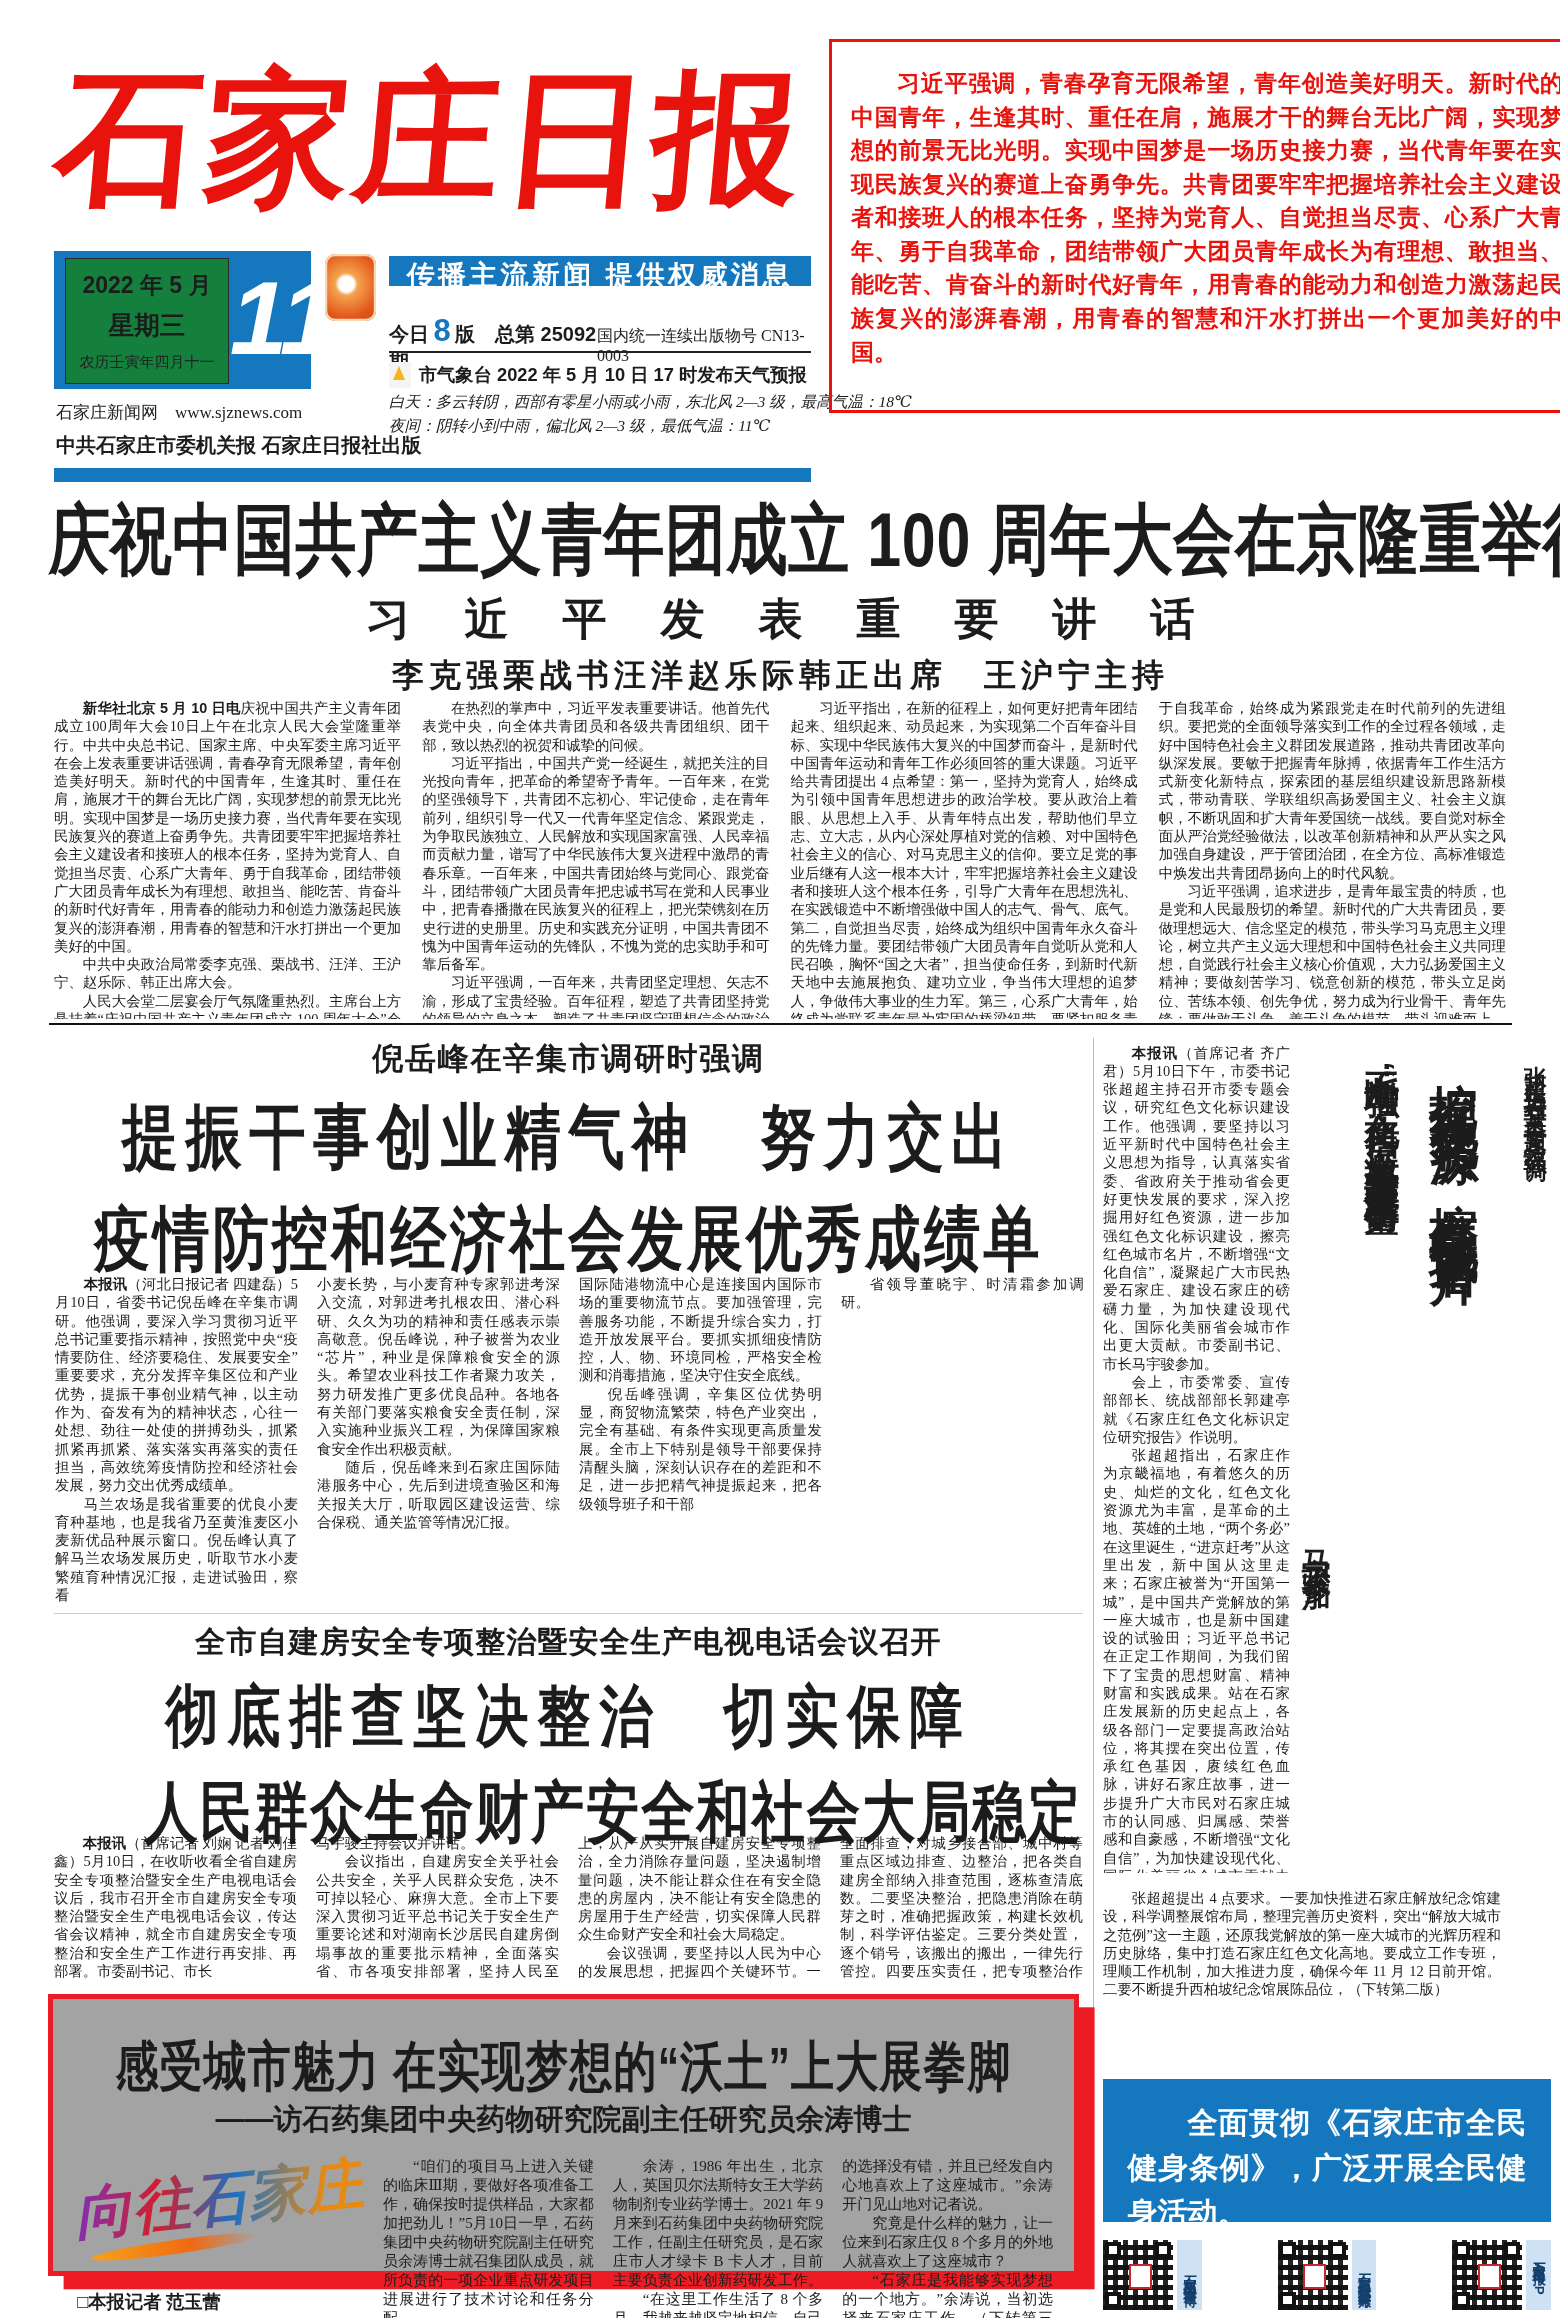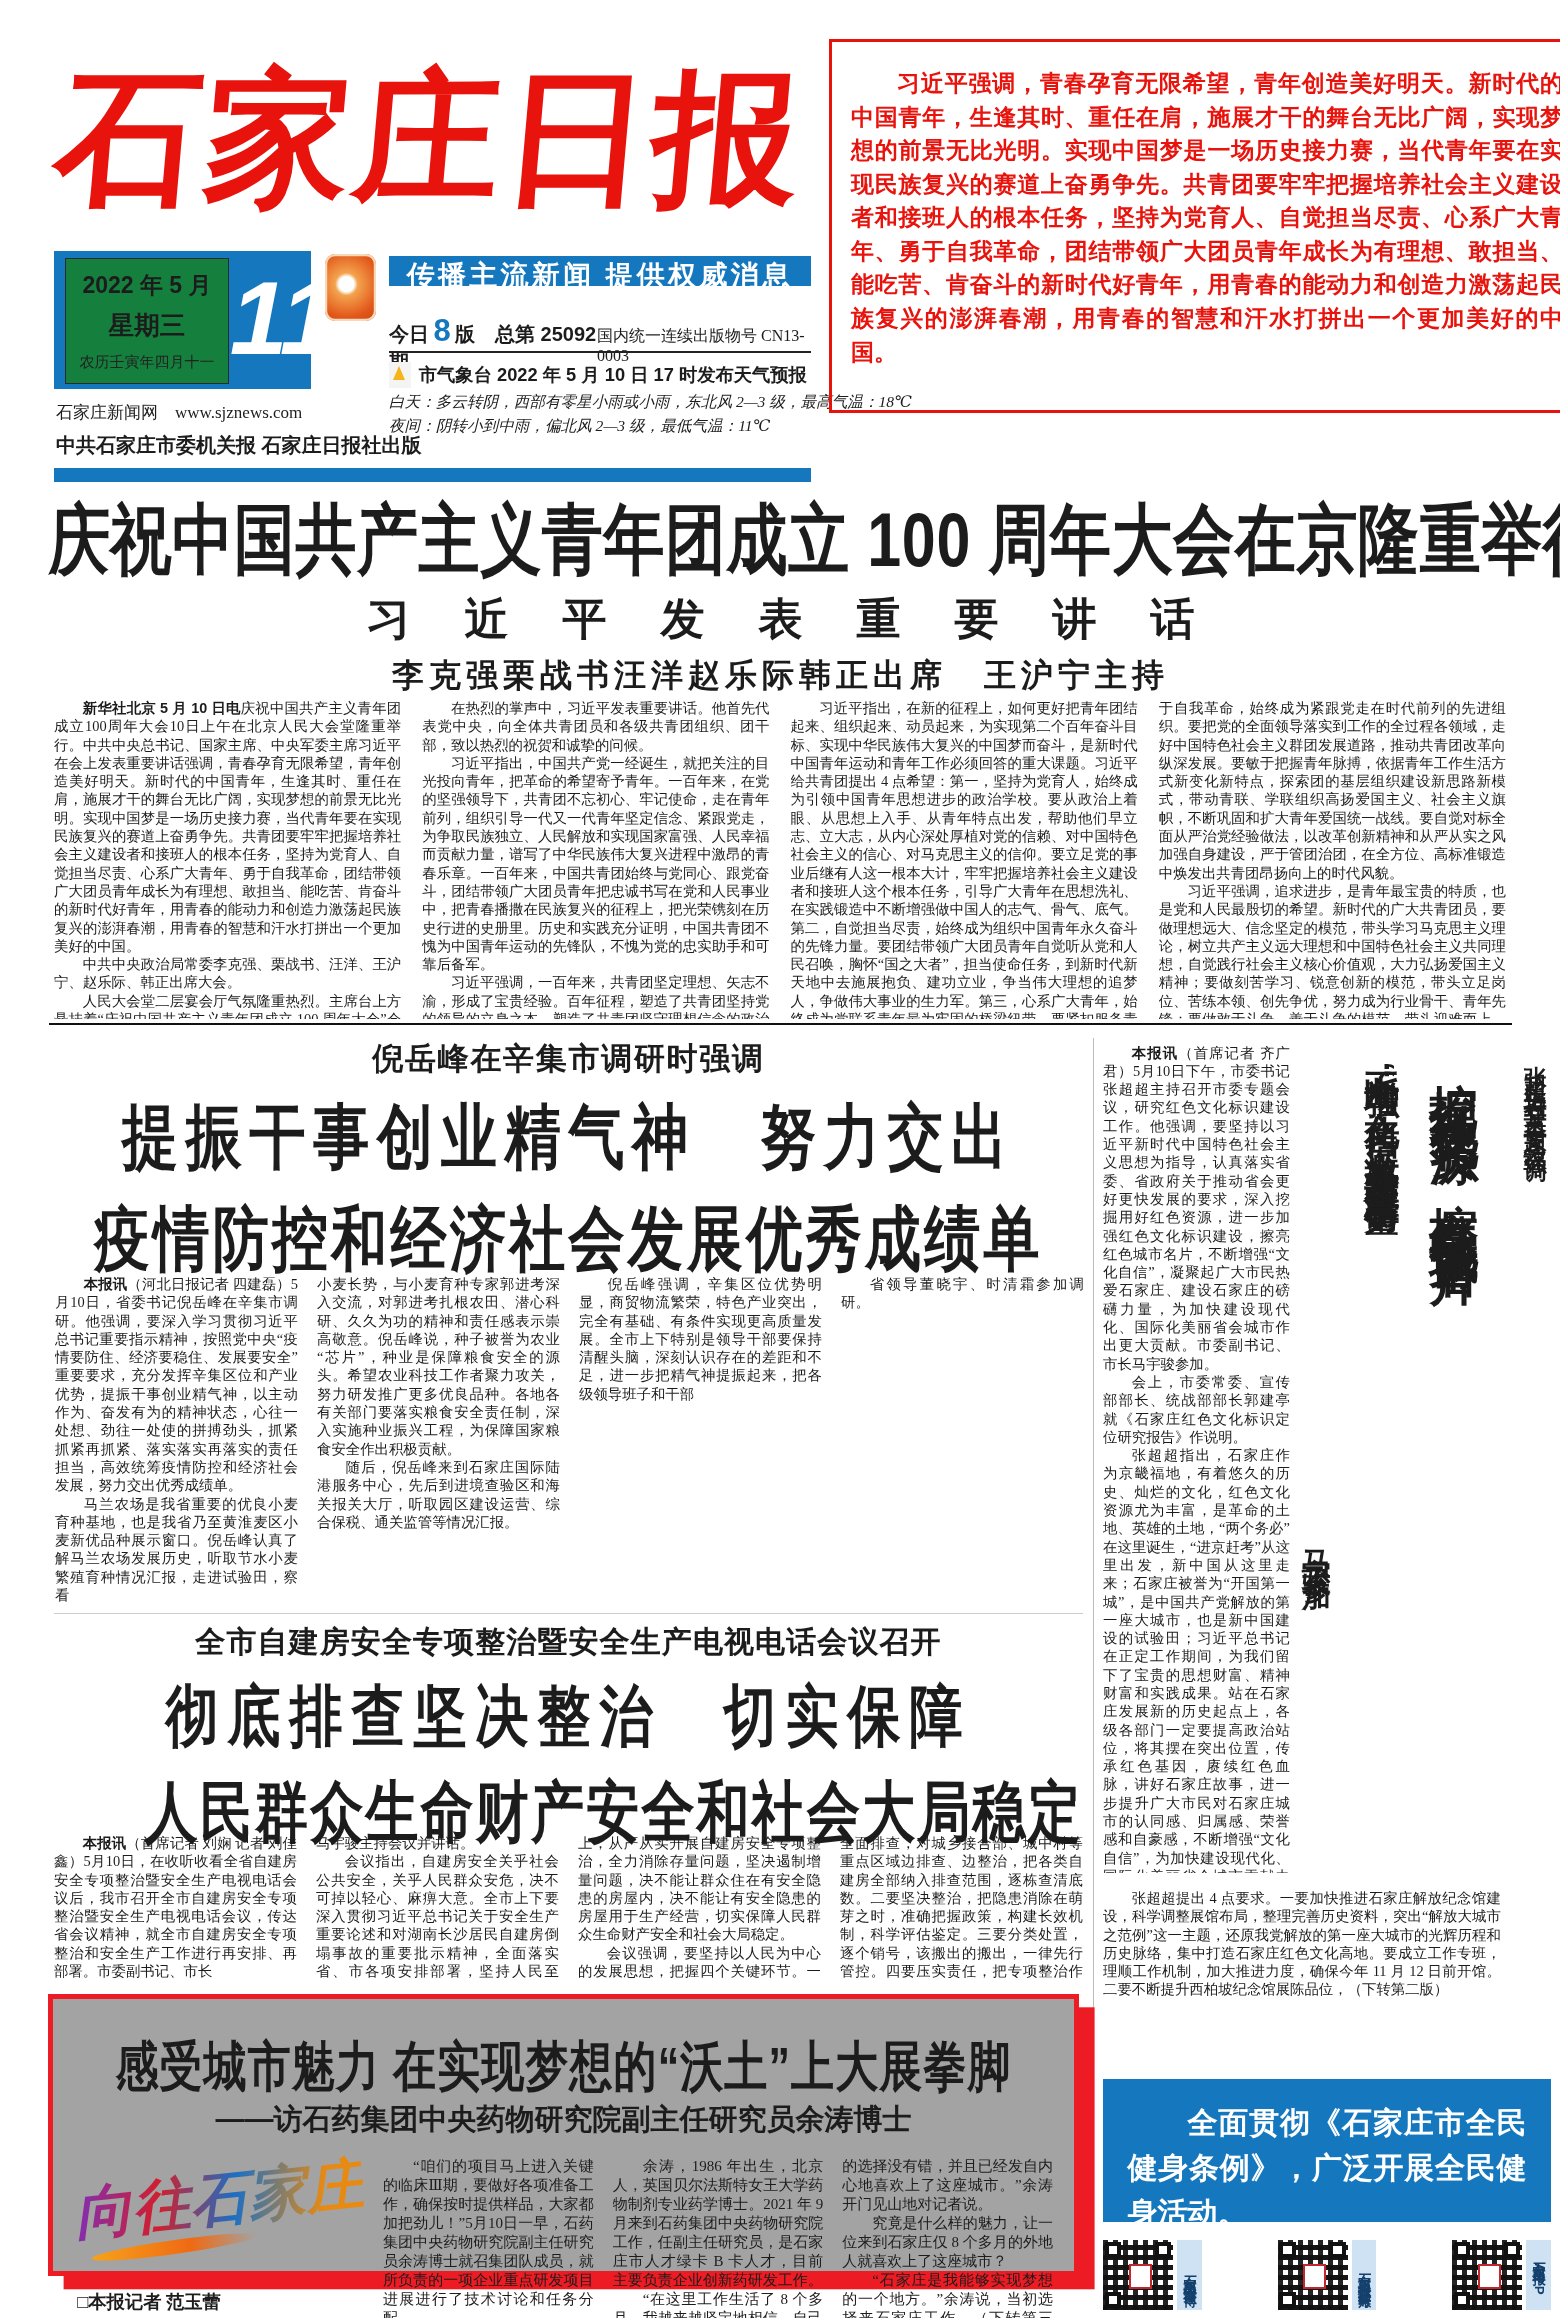"国际陆港物流中心是连接国内国际市场的重要物流节点。要加强管理，完善服务功能，不断" p { html: none -> <p>国际陆港物流中心是连接国内国际市场的重要物流节点。要加强管理，完善服务功能，不断提升综合实力，打造开放发展平台。要抓实抓细疫情防控，人、物、环境同检，严格安全检测和消毒措施，坚决守住安全底线。</p> }
